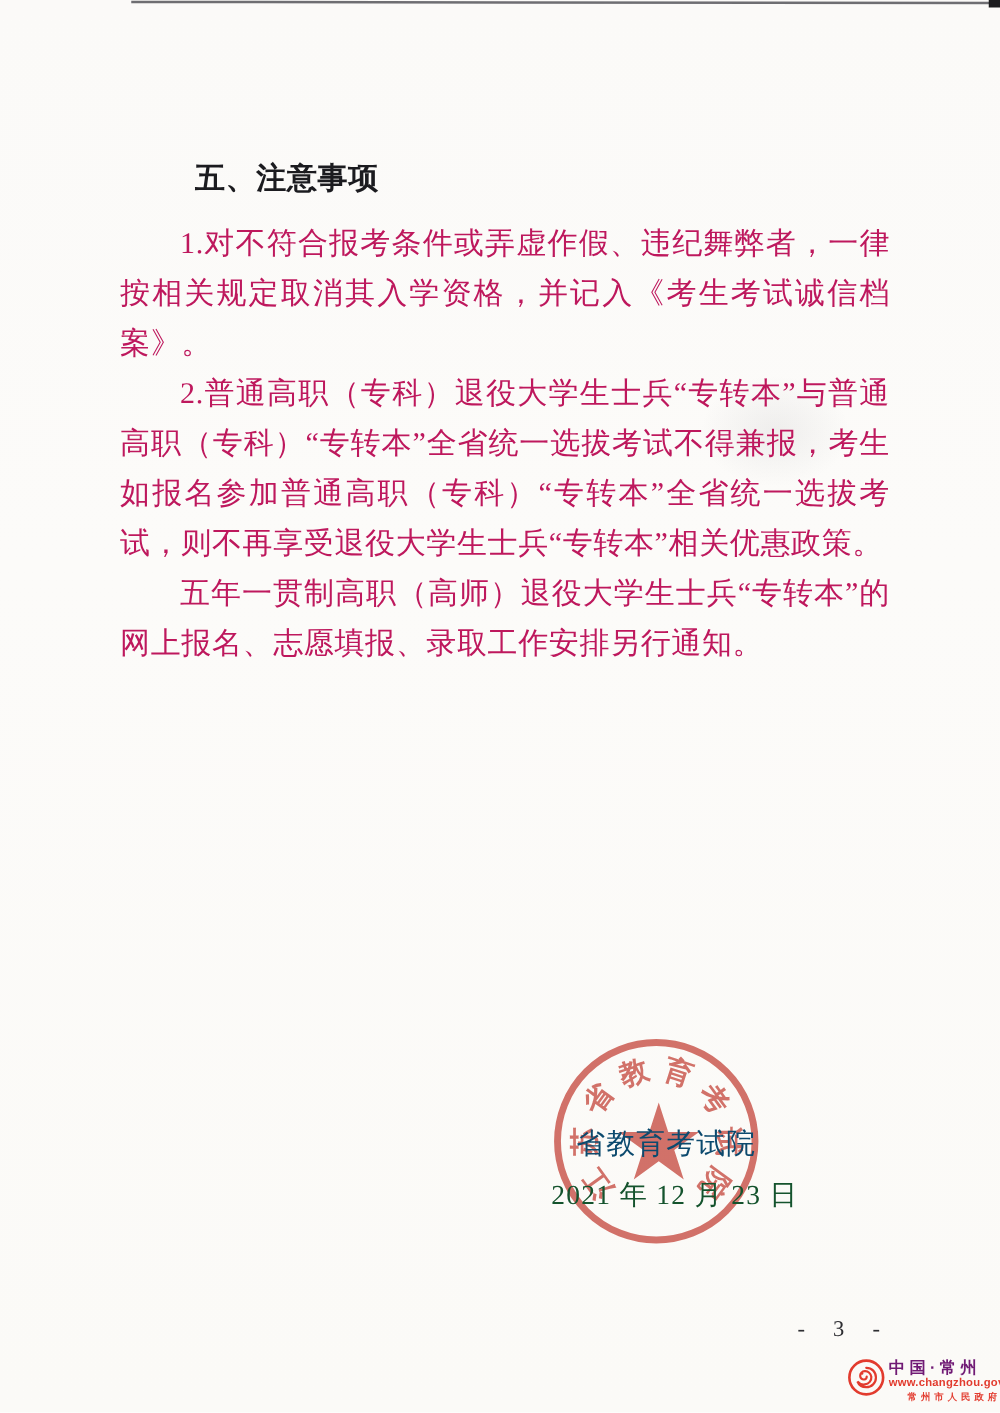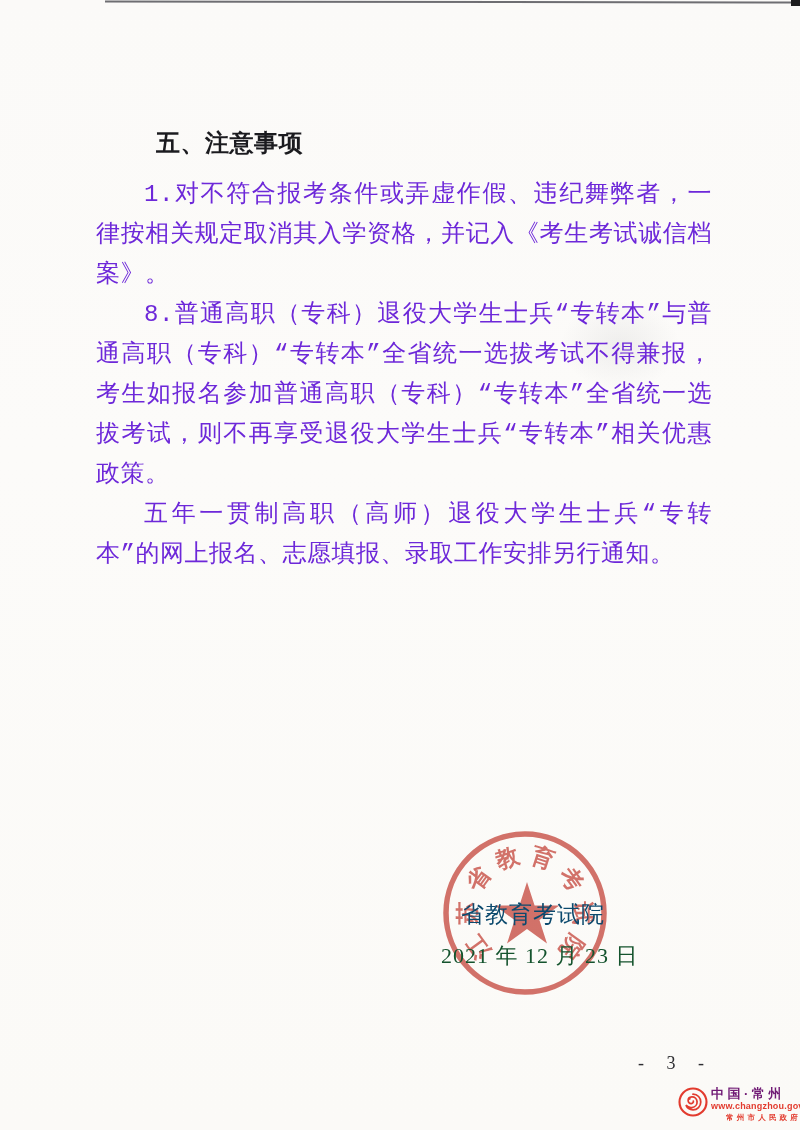"1.对不符合报考条件或弄虚作假、违纪舞弊者，一律按相关规定取消其入学资格，并记入" .doc p { color: #6d28d9 -> #be185d; font-family: Liberation Mono, monospace -> none }
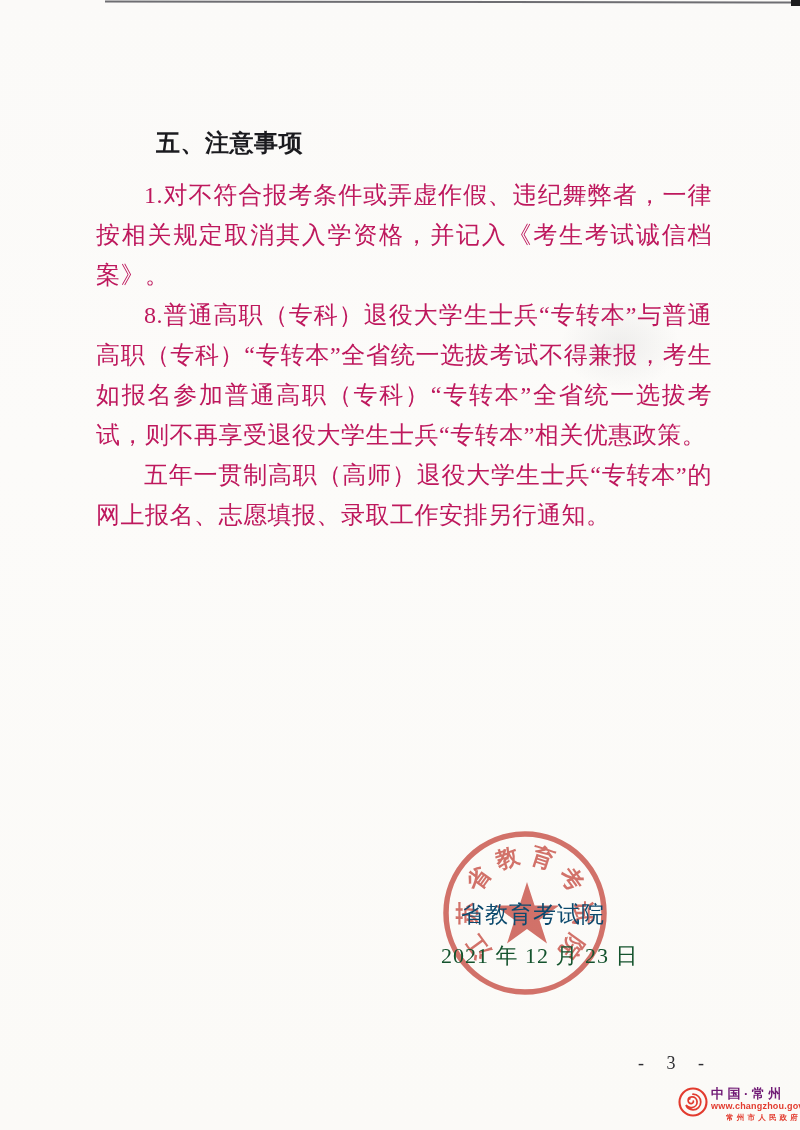"8.普通高职（专科）退役大学生士兵“专转本”与普通高职（专科）“专转本”全省统一" p { text: 8 -> 2 }
